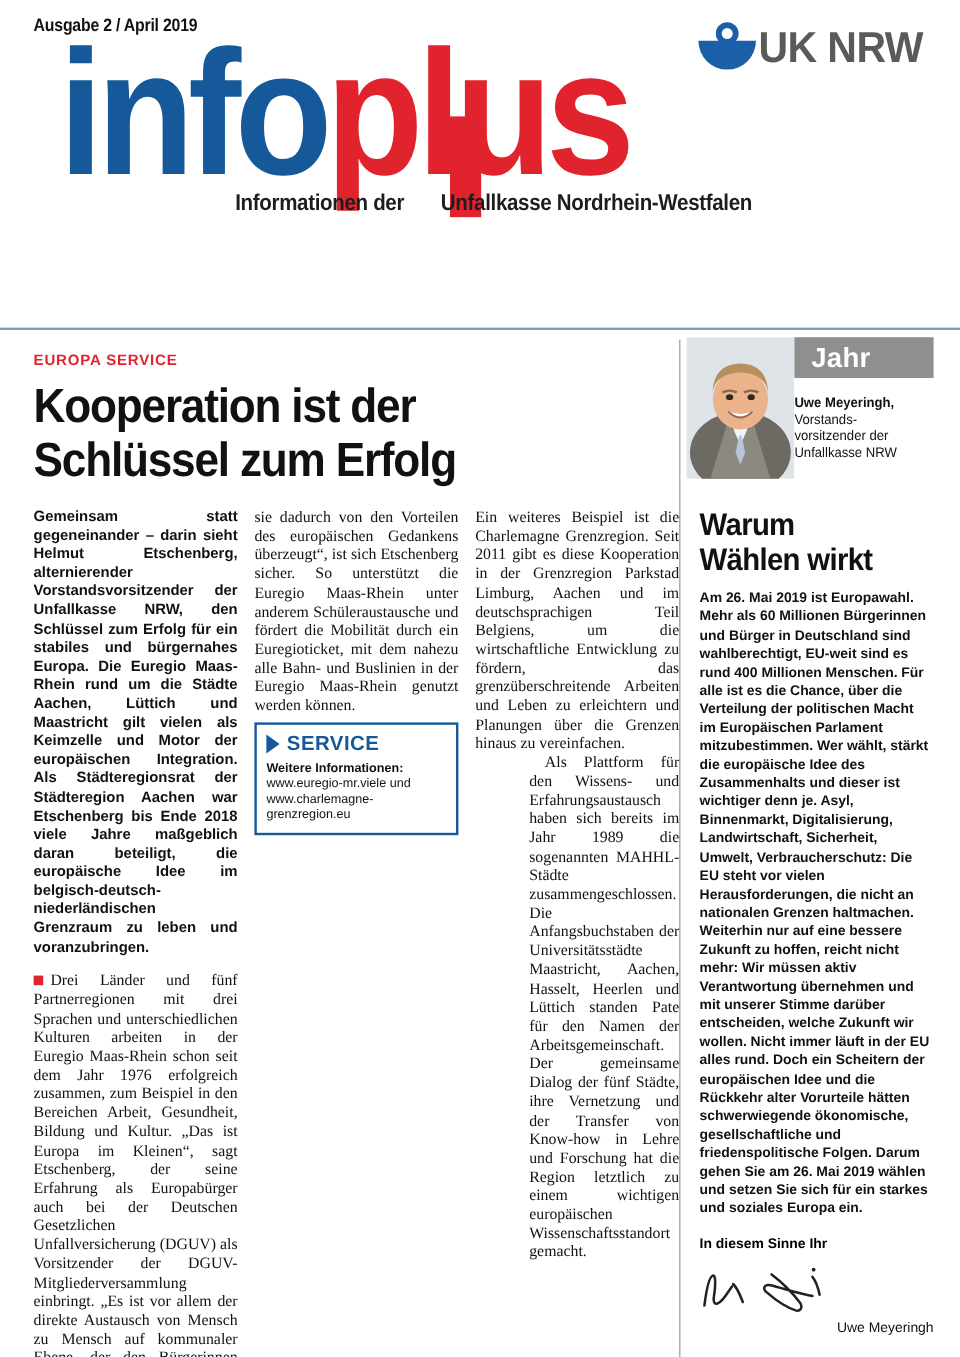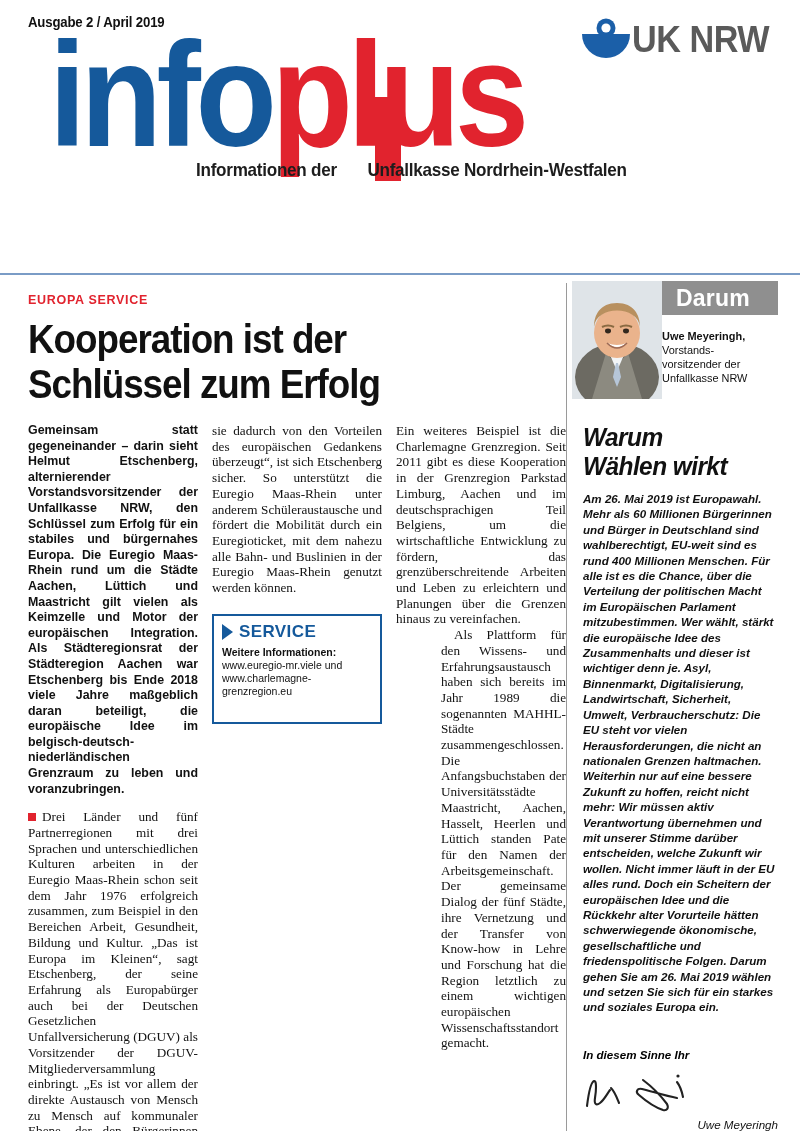"Darum" div.start-badge { text: Darum -> Jahr }
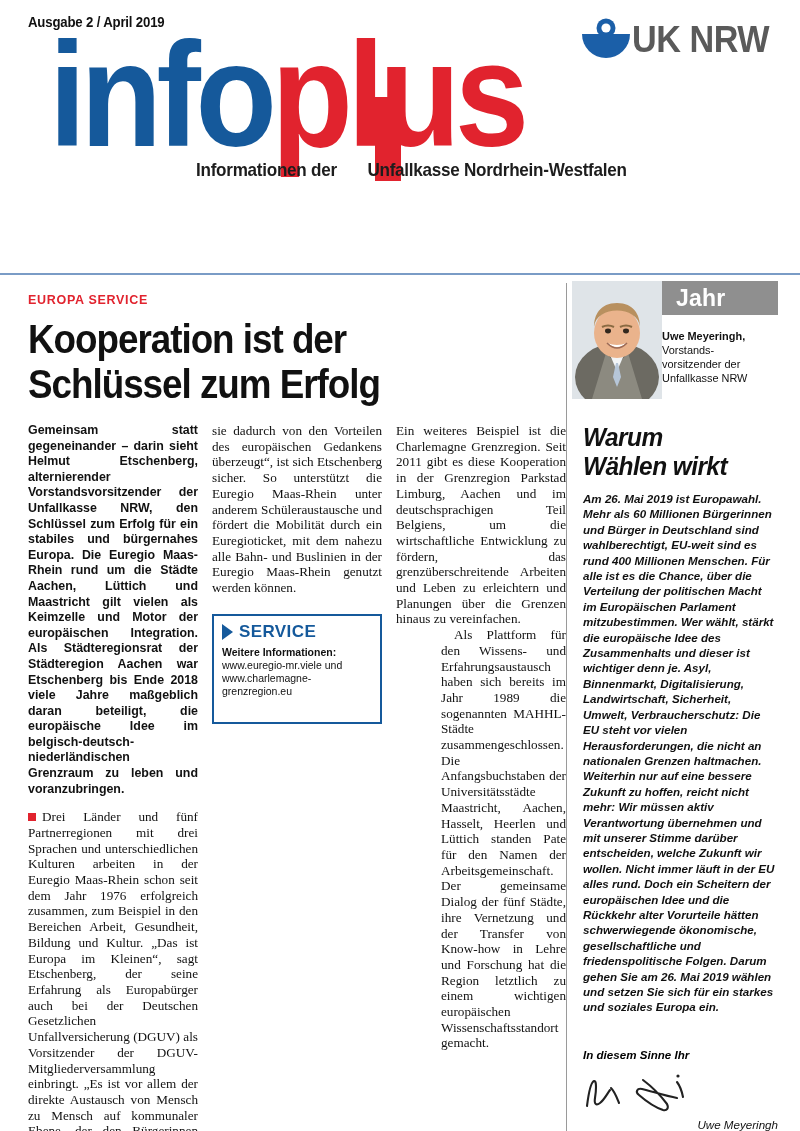"Warum" .side-col { font-style: italic -> none }
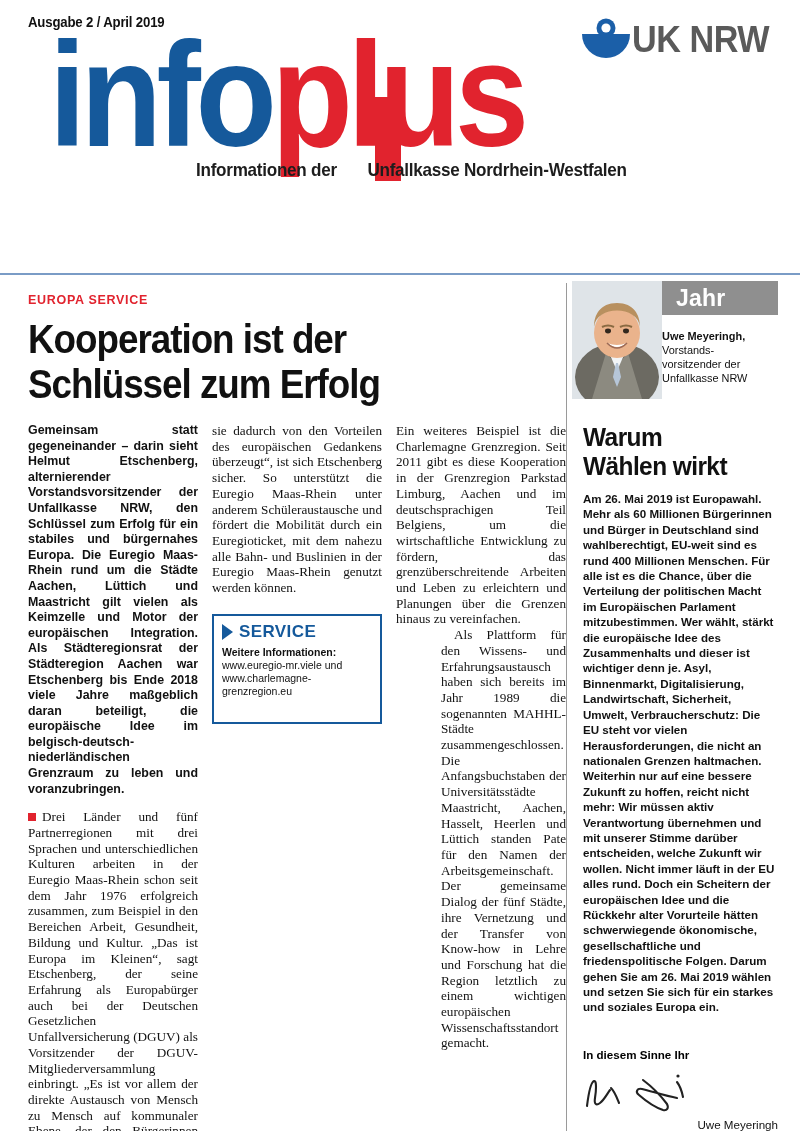"SERVICE" .service-box { margin: 18px 0 7px 0 -> 6px 0 7px 0; padding: 6px 8px 24px 8px -> 6px 8px 8px 8px }
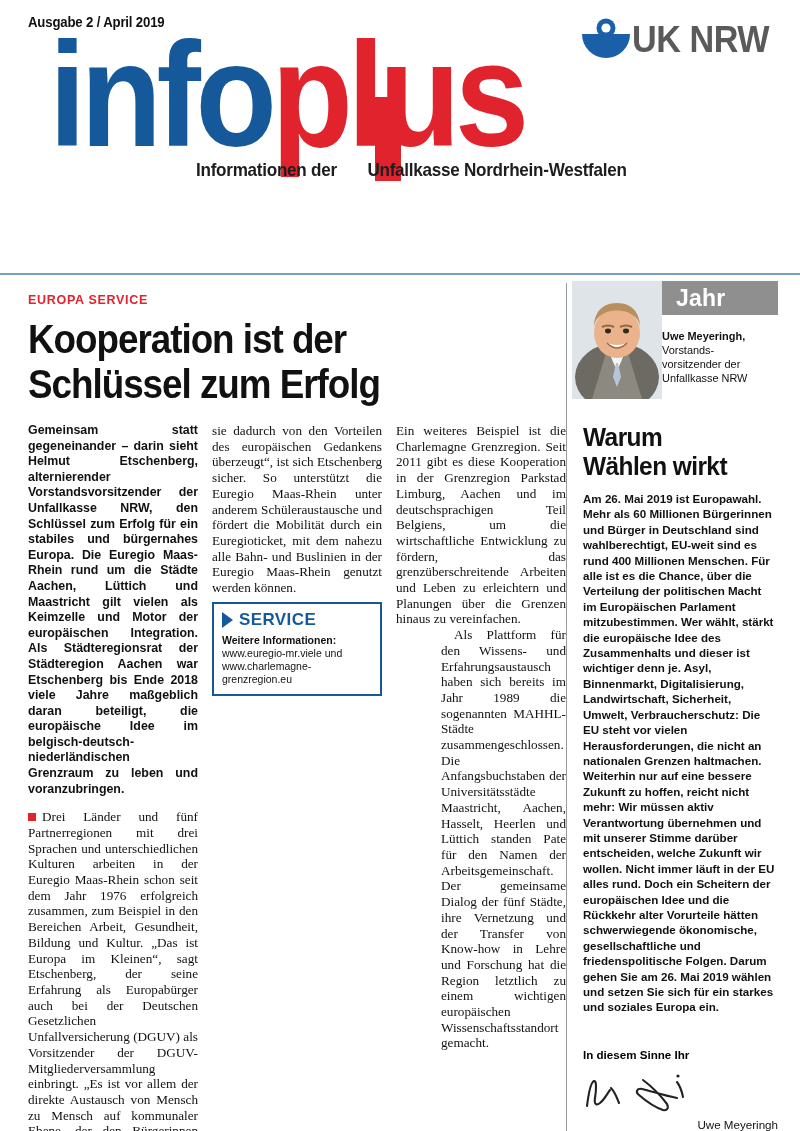"In diesem Sinne Ihr" .side-sign-intro { margin-top: 32px -> 14px }
